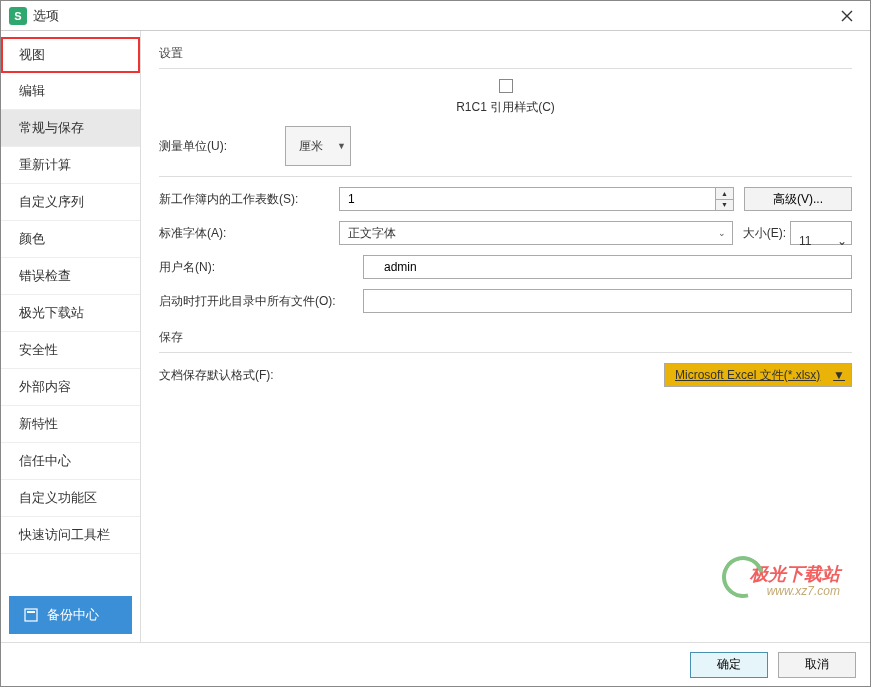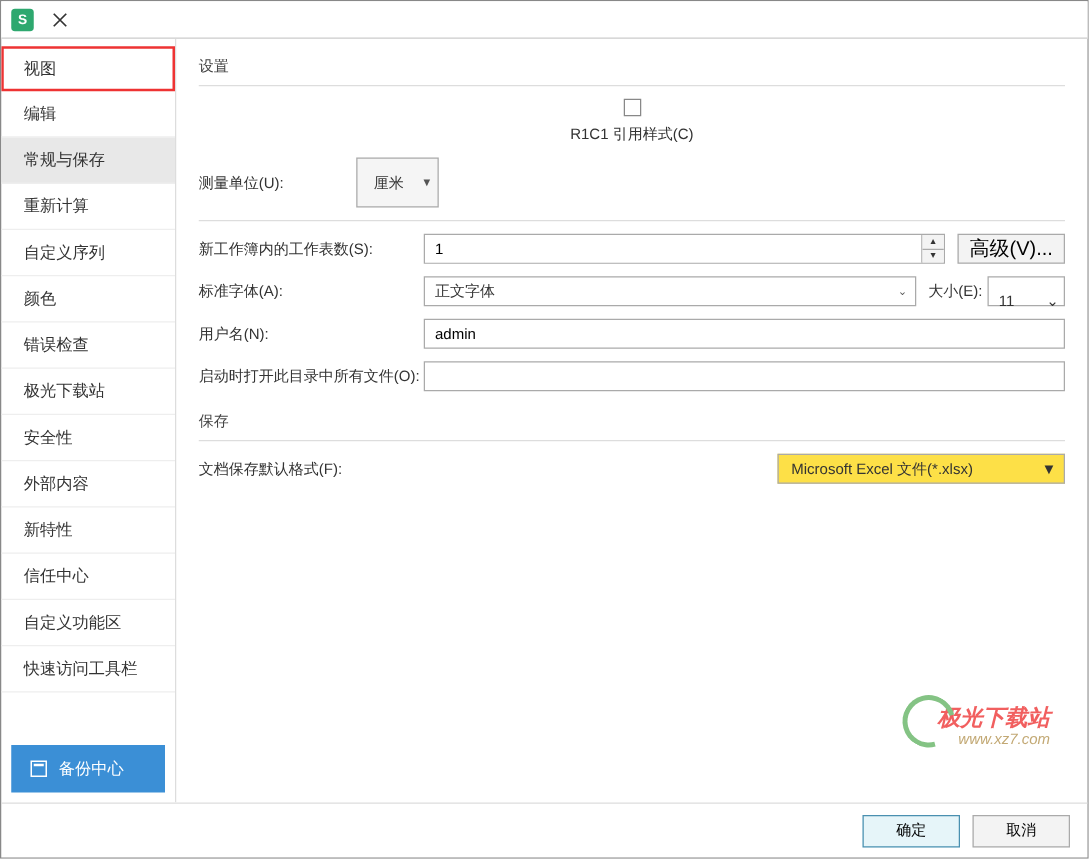"选项" div.titlebar-title { html: none -> <div>选项</div> }
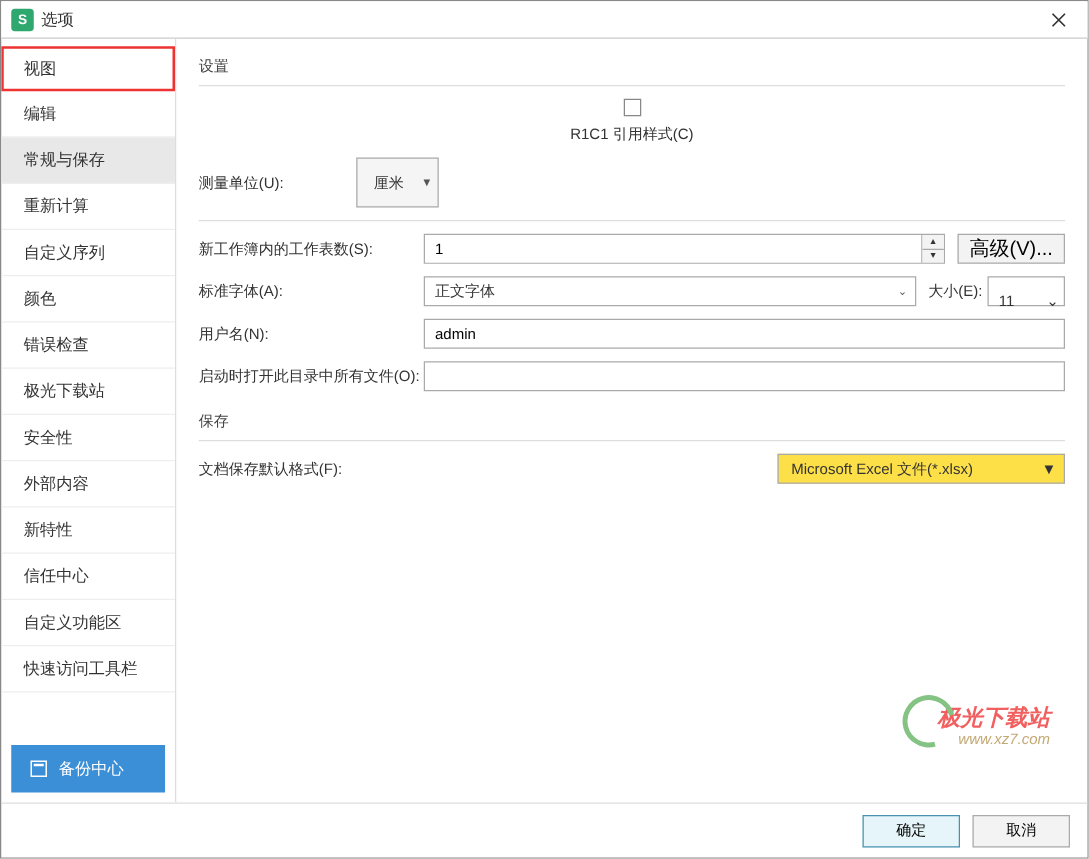"高级(V)..." .adv-btn { font-size: 16px -> 12px; width: 86px -> 108px }
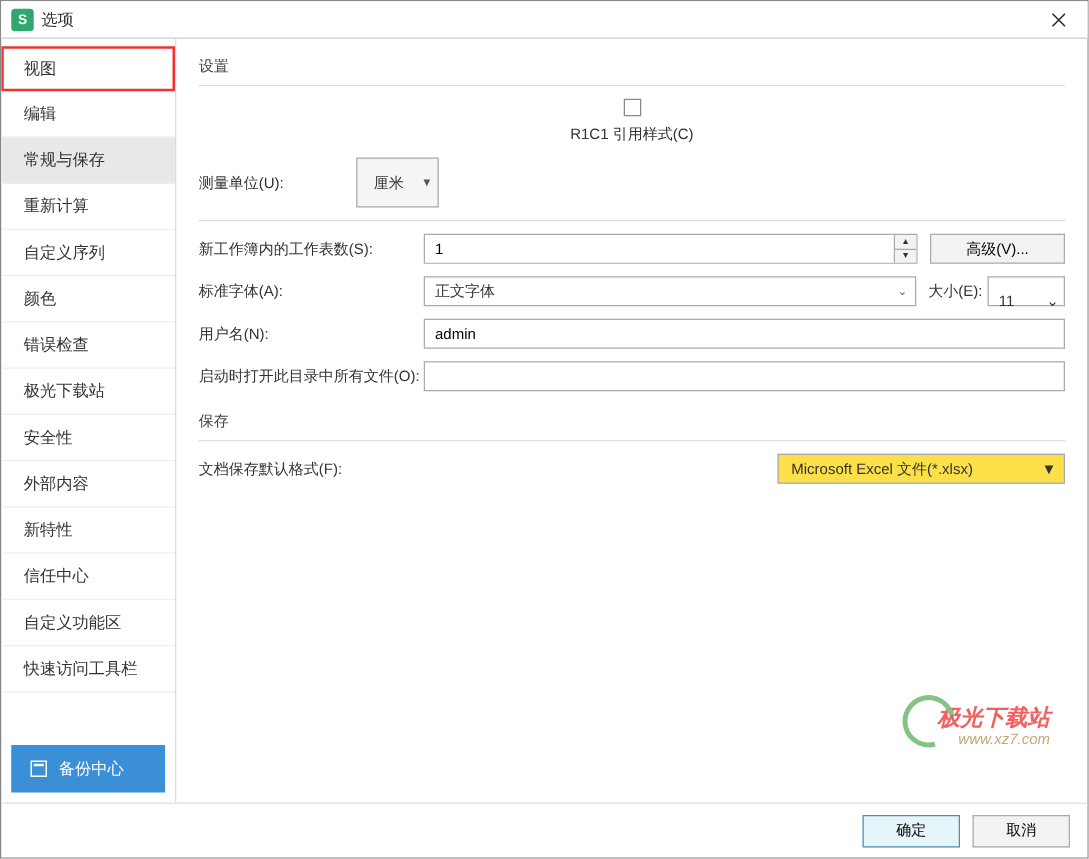"admin" .text-input { margin-left: none -> 24px; padding: 0 8px -> 0 20px }
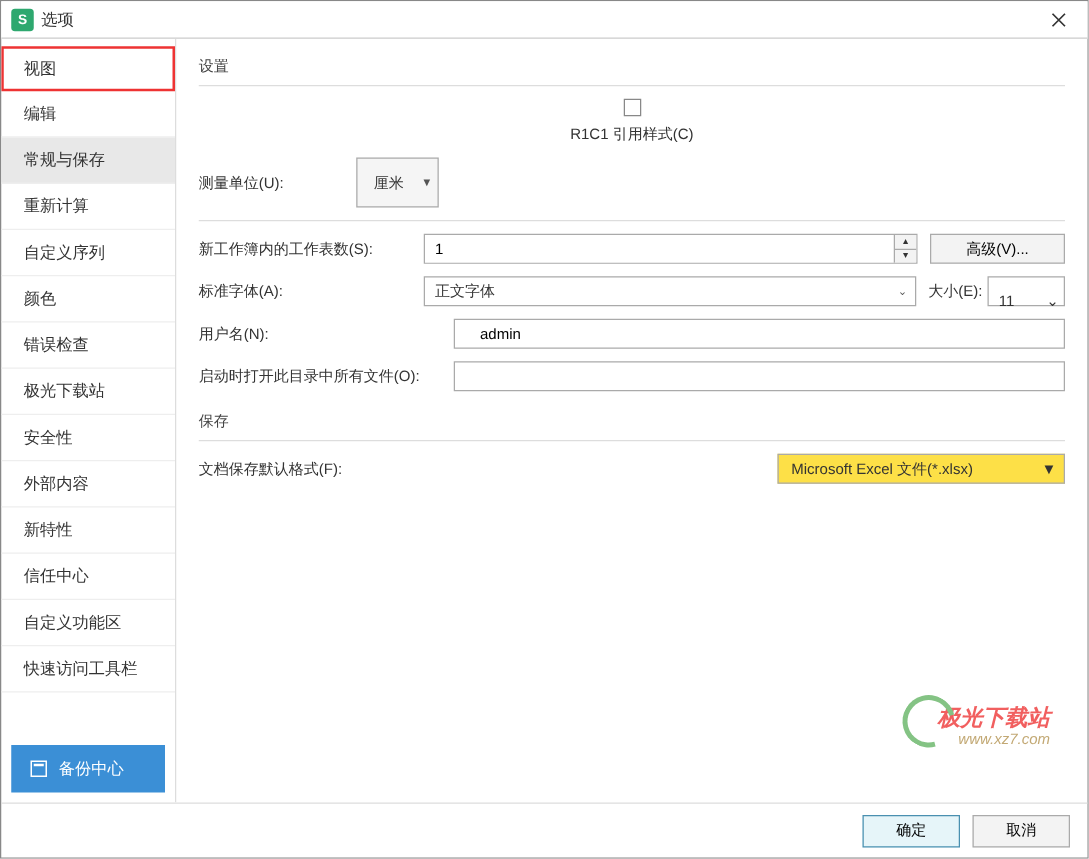"Microsoft Excel 文件(*.xlsx)" .save-combo { background: #fde047 -> #eab308; text-decoration: none -> underline; width: 230px -> 188px }
